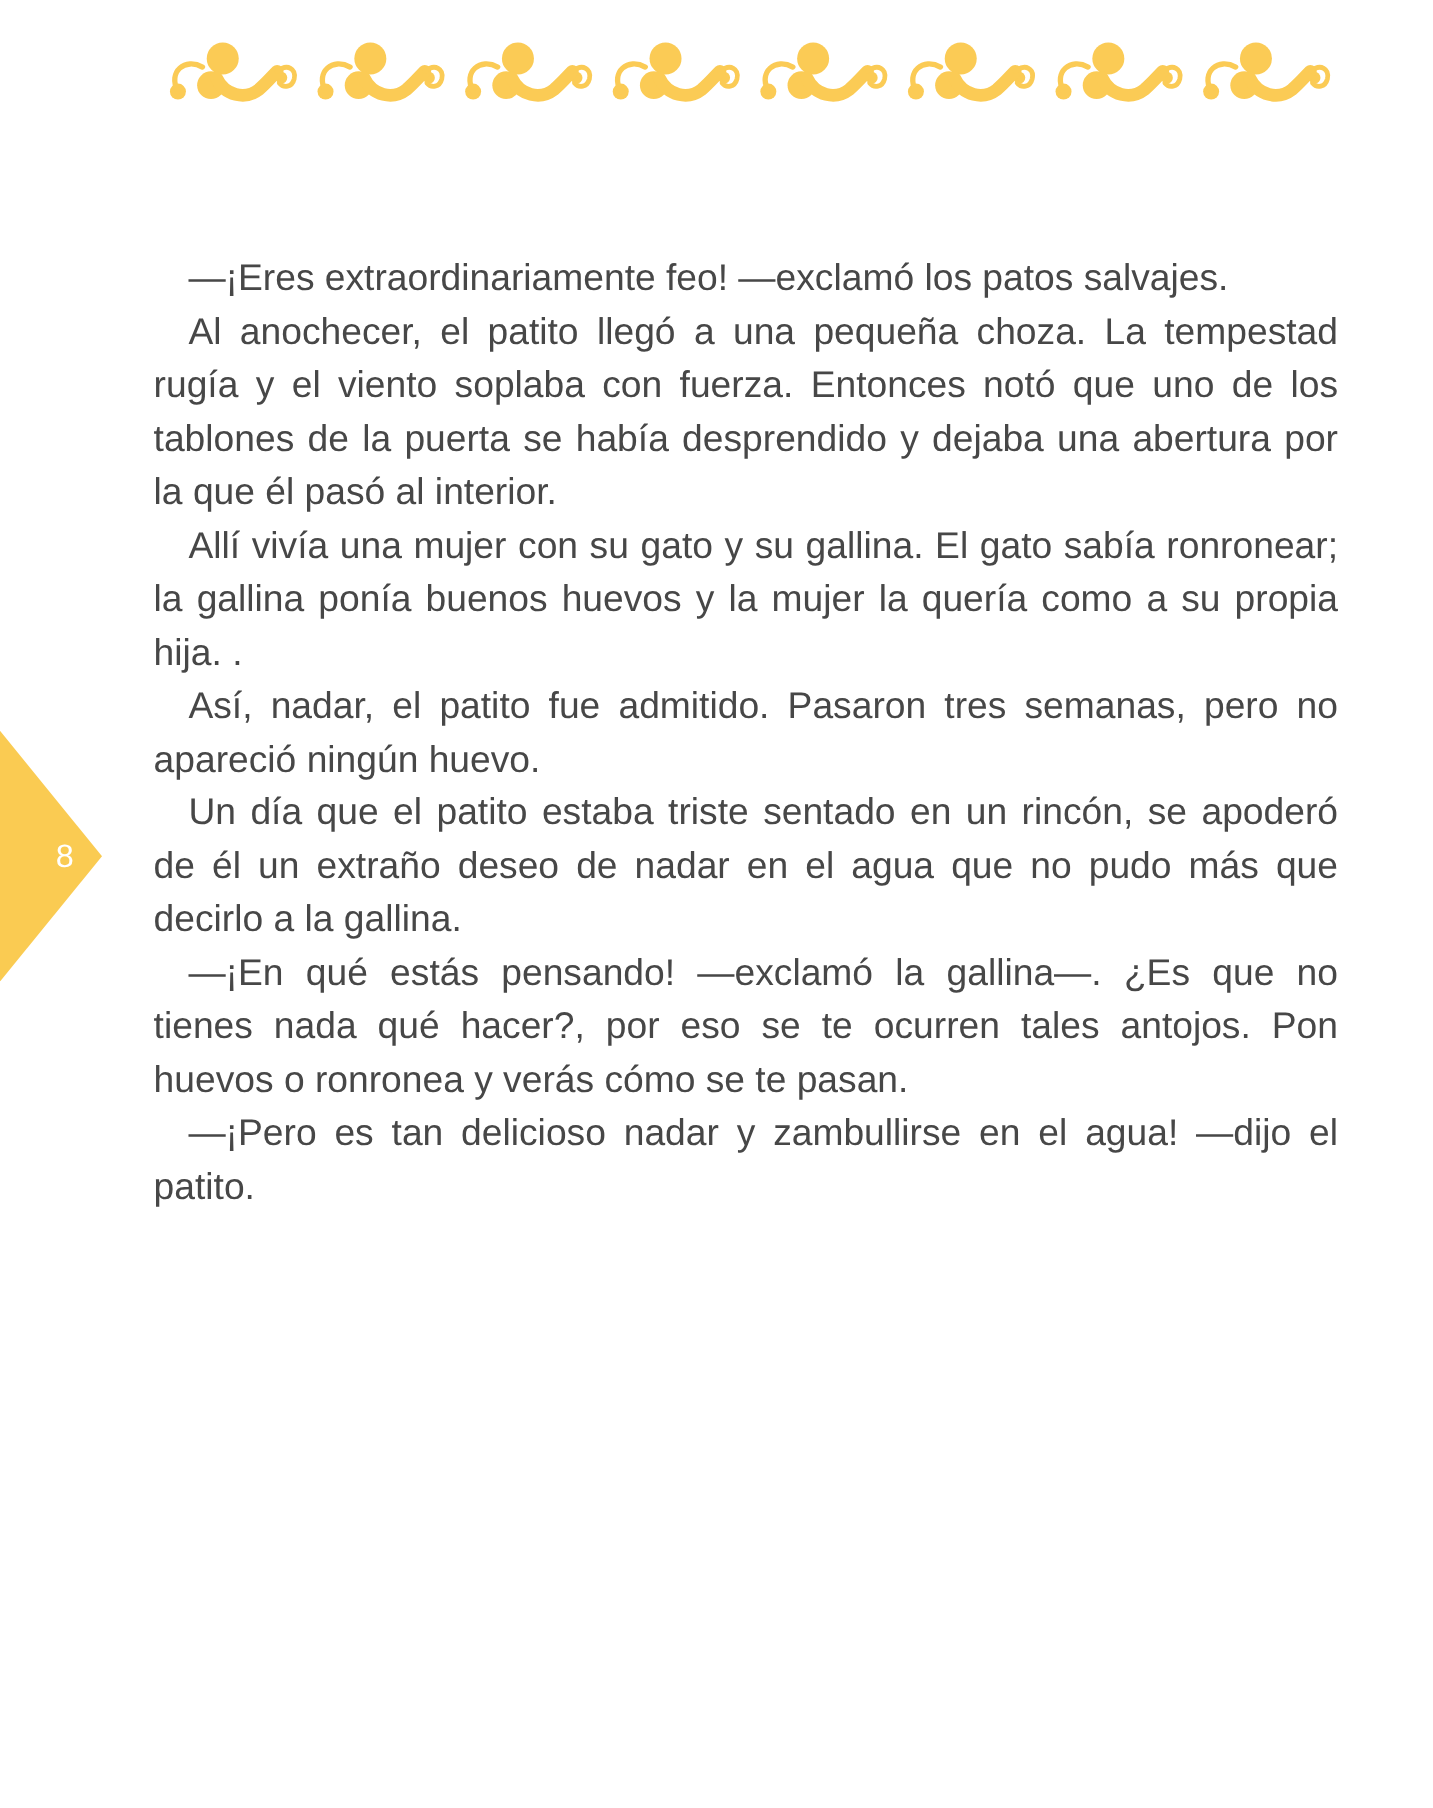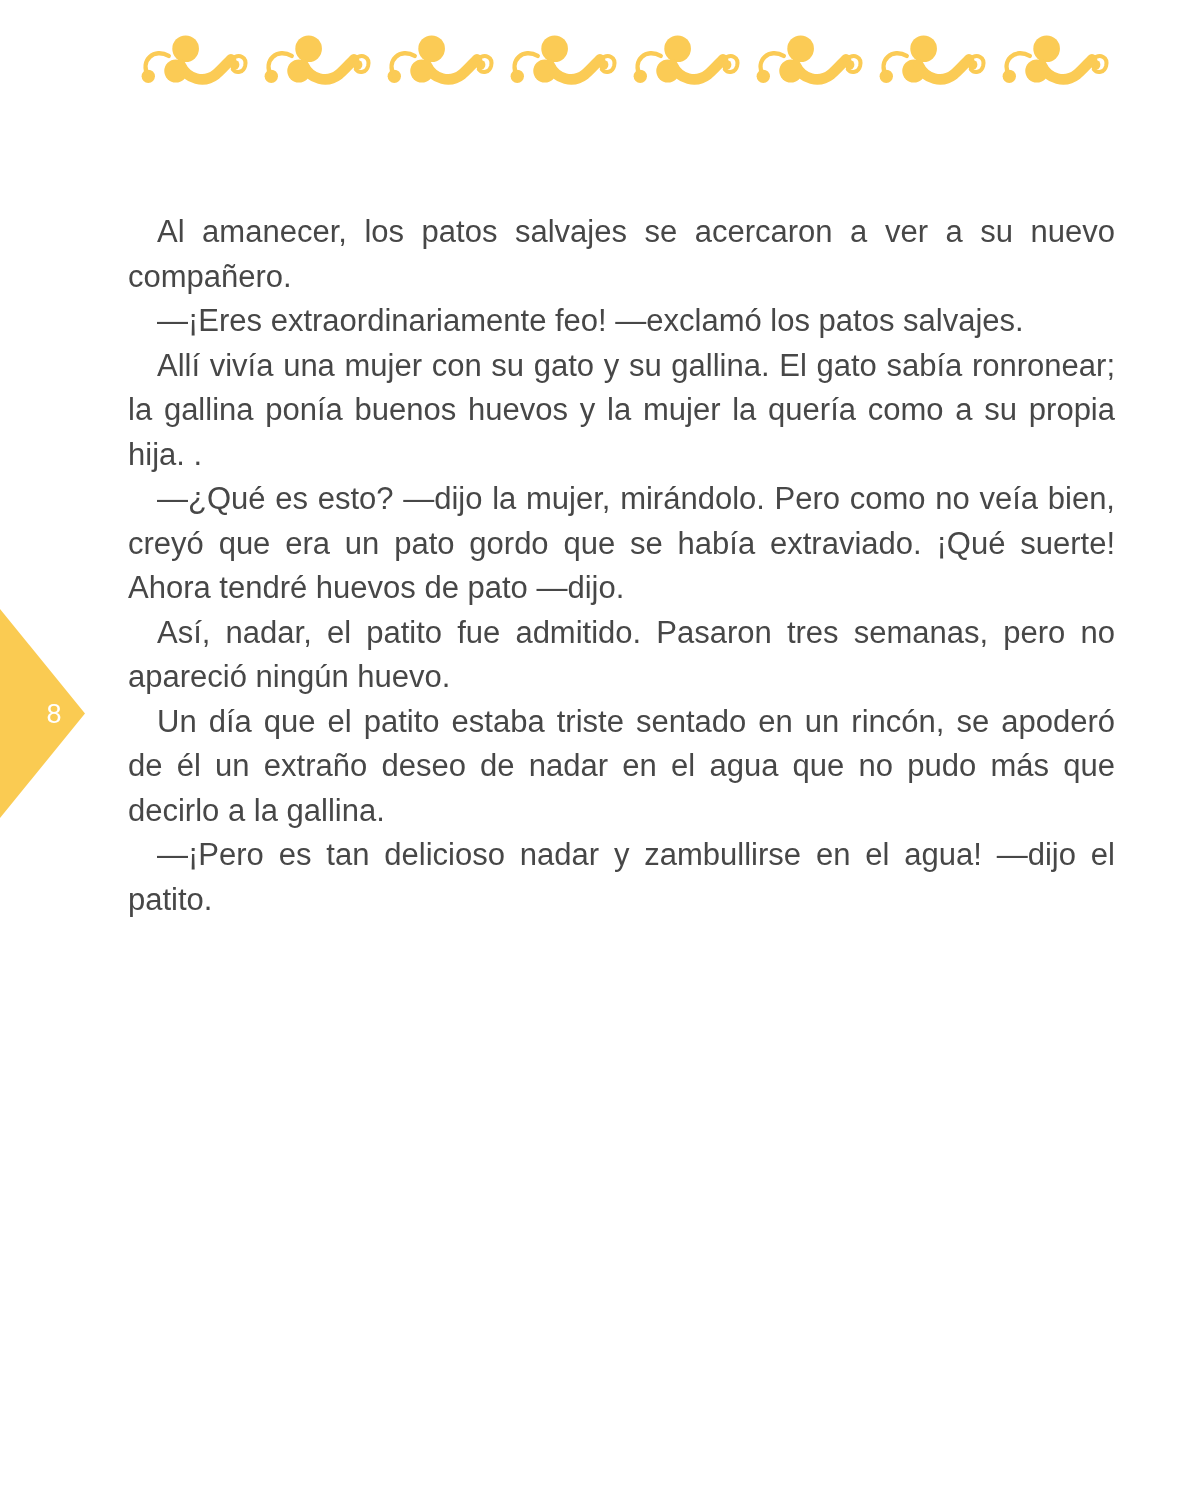"Al amanecer, los patos salvajes" p { html: <p>Al amanecer, los patos salvajes se acercaron a ver a su nuevo compañero.</p> -> none }
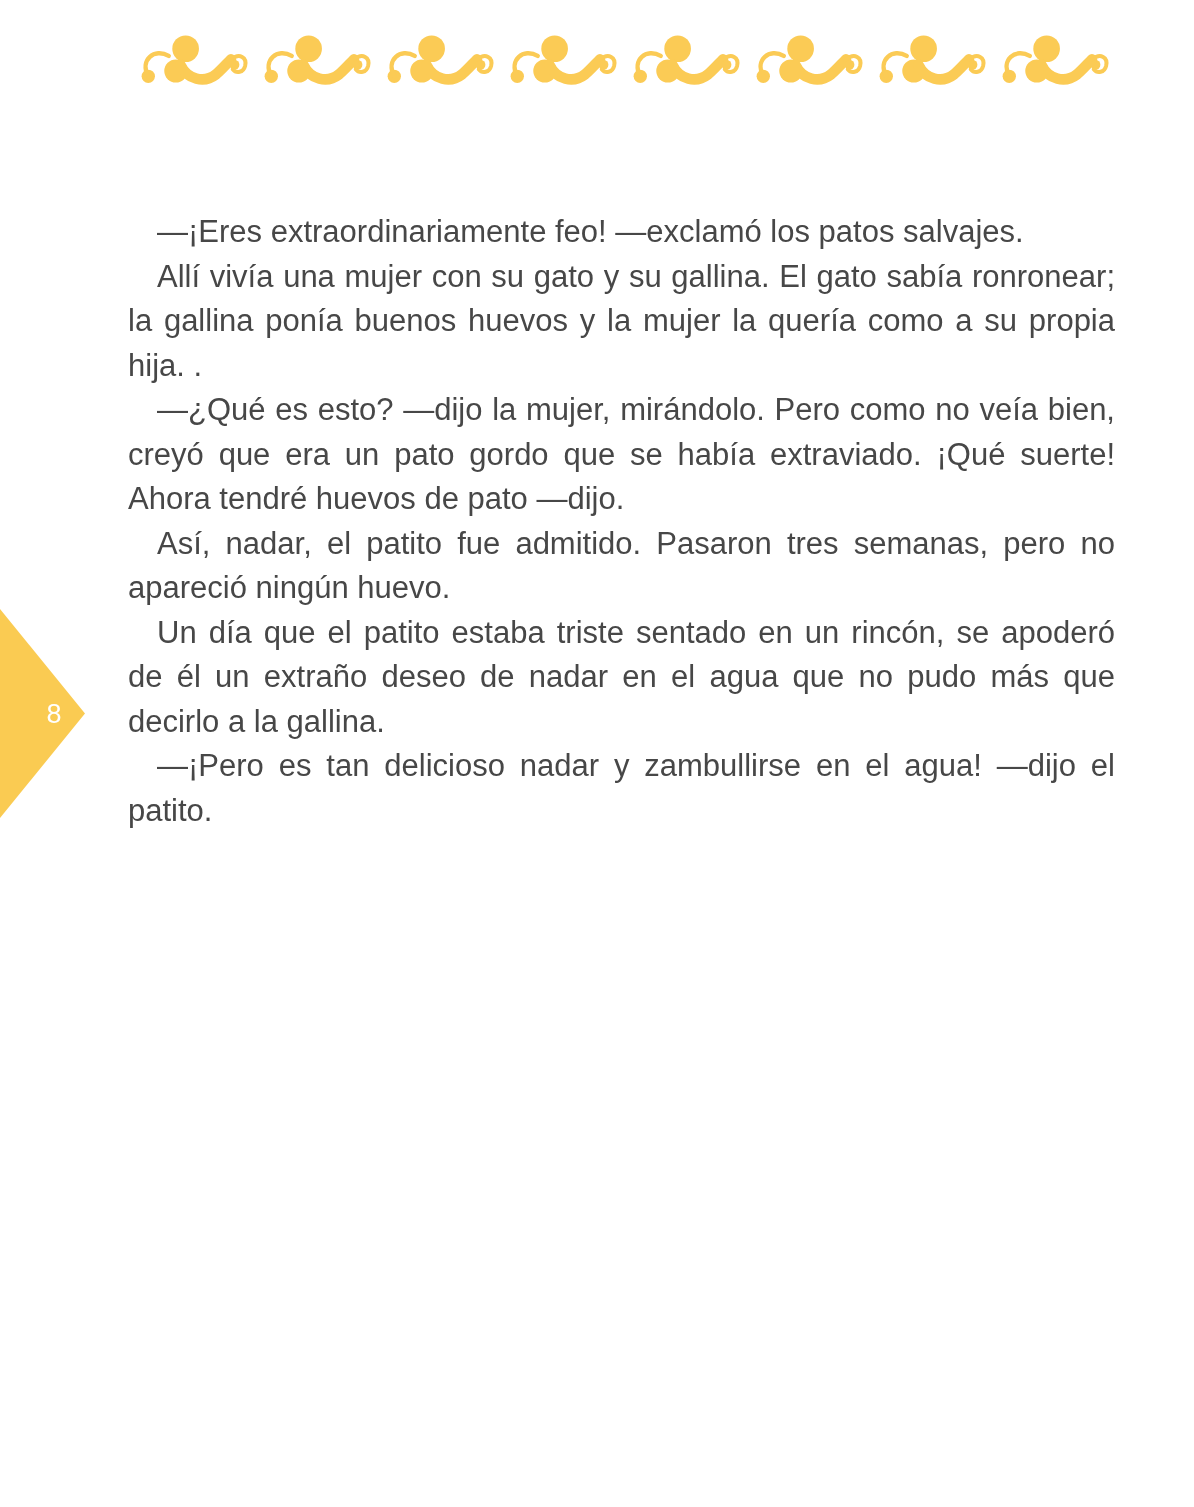"Al anochecer, el patito llegó" p { html: none -> <p>Al anochecer, el patito llegó a una pequeña choza. La tempestad rugía y el viento soplaba con fuerza. Entonces notó que uno de los tablones de la puerta se había desprendido y dejaba una abertura por la que él pasó al interior.</p> }
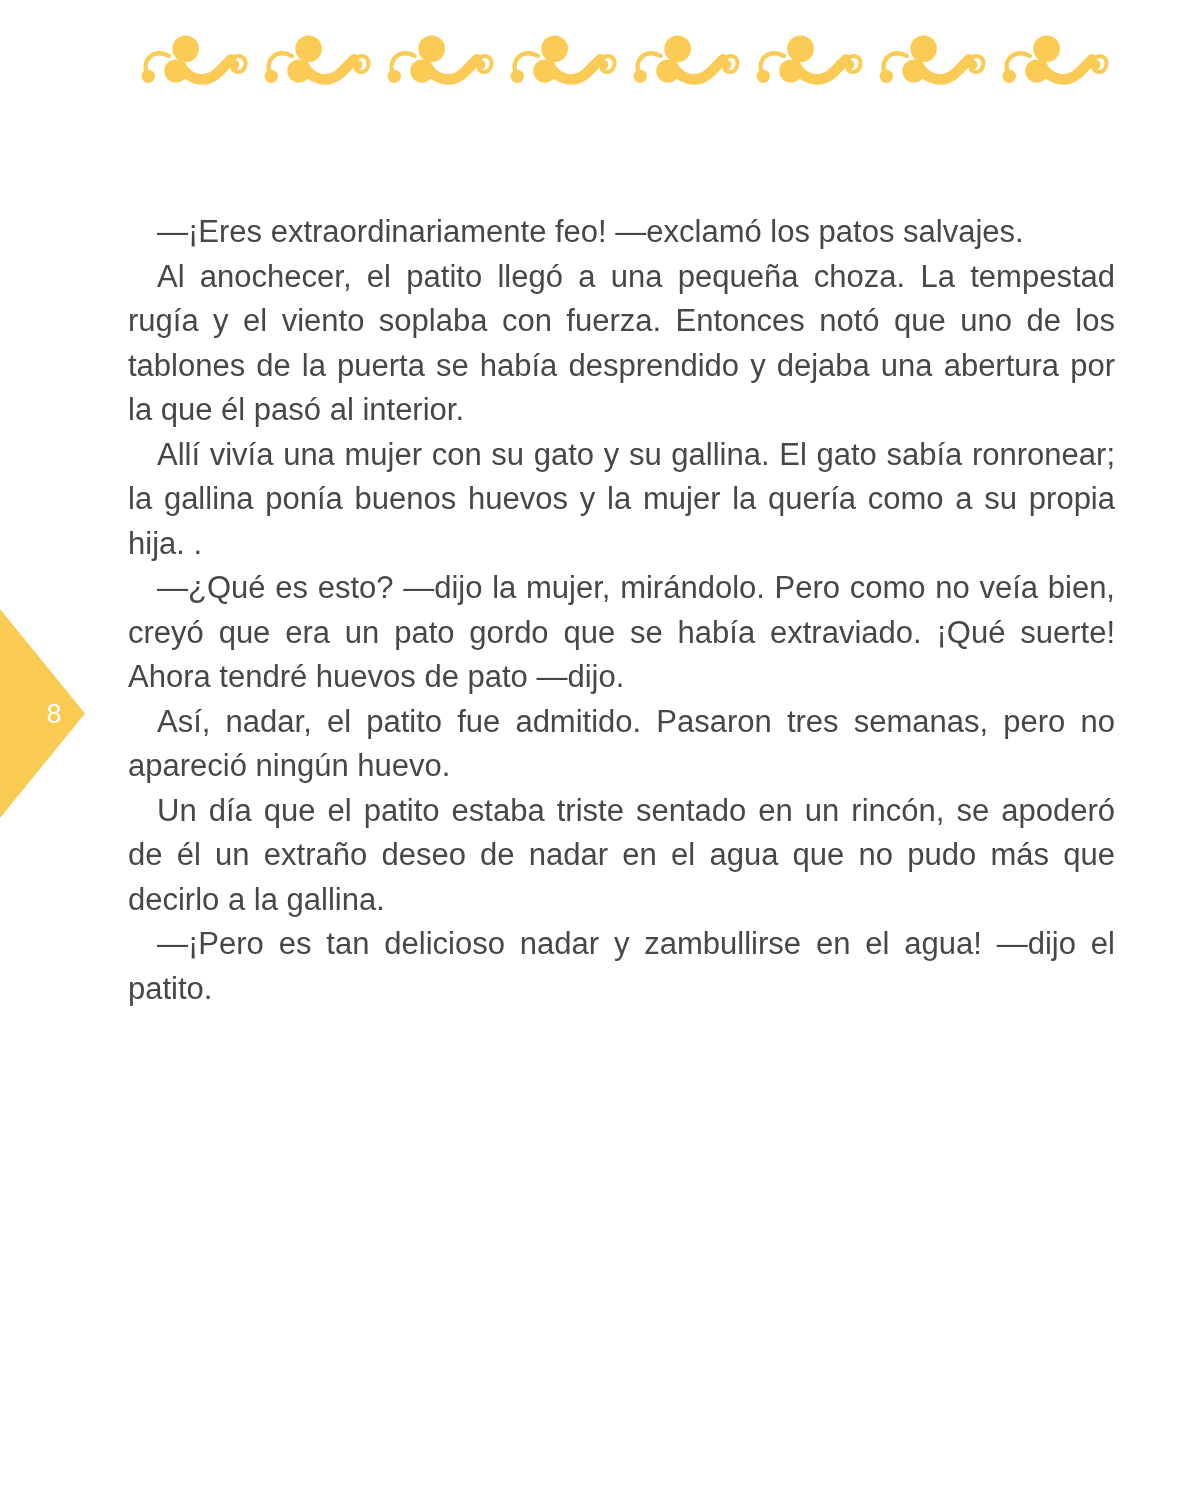"—¿Qué es esto? —dijo la" p { html: <p>—¿Qué es esto? —dijo la mujer, mirándolo. Pero como no veía bien, creyó que era un pato gordo que se había extraviado. ¡Qué suerte! Ahora tendré huevos de pato —dijo.</p> -> none }
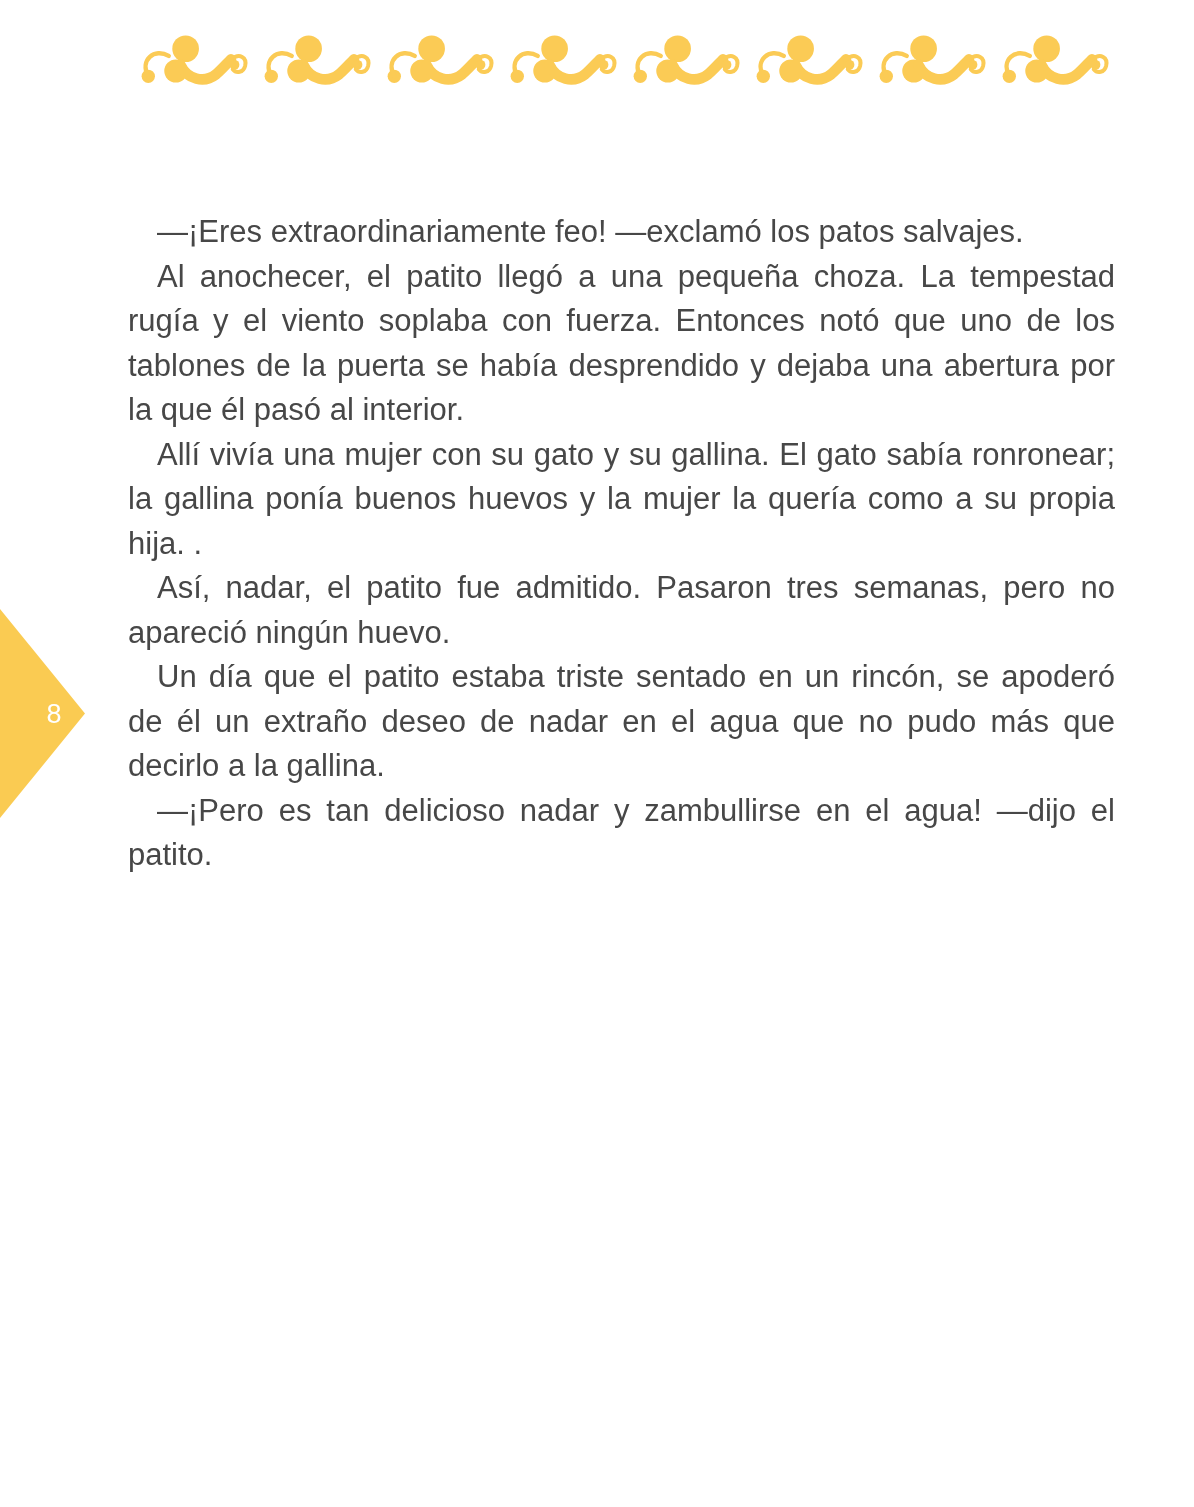"—¡En qué estás pensando! —exclamó" p { html: none -> <p>—¡En qué estás pensando! —exclamó la gallina—. ¿Es que no tienes nada qué hacer?, por eso se te ocurren tales antojos. Pon huevos o ronronea y verás cómo se te pasan.</p> }
